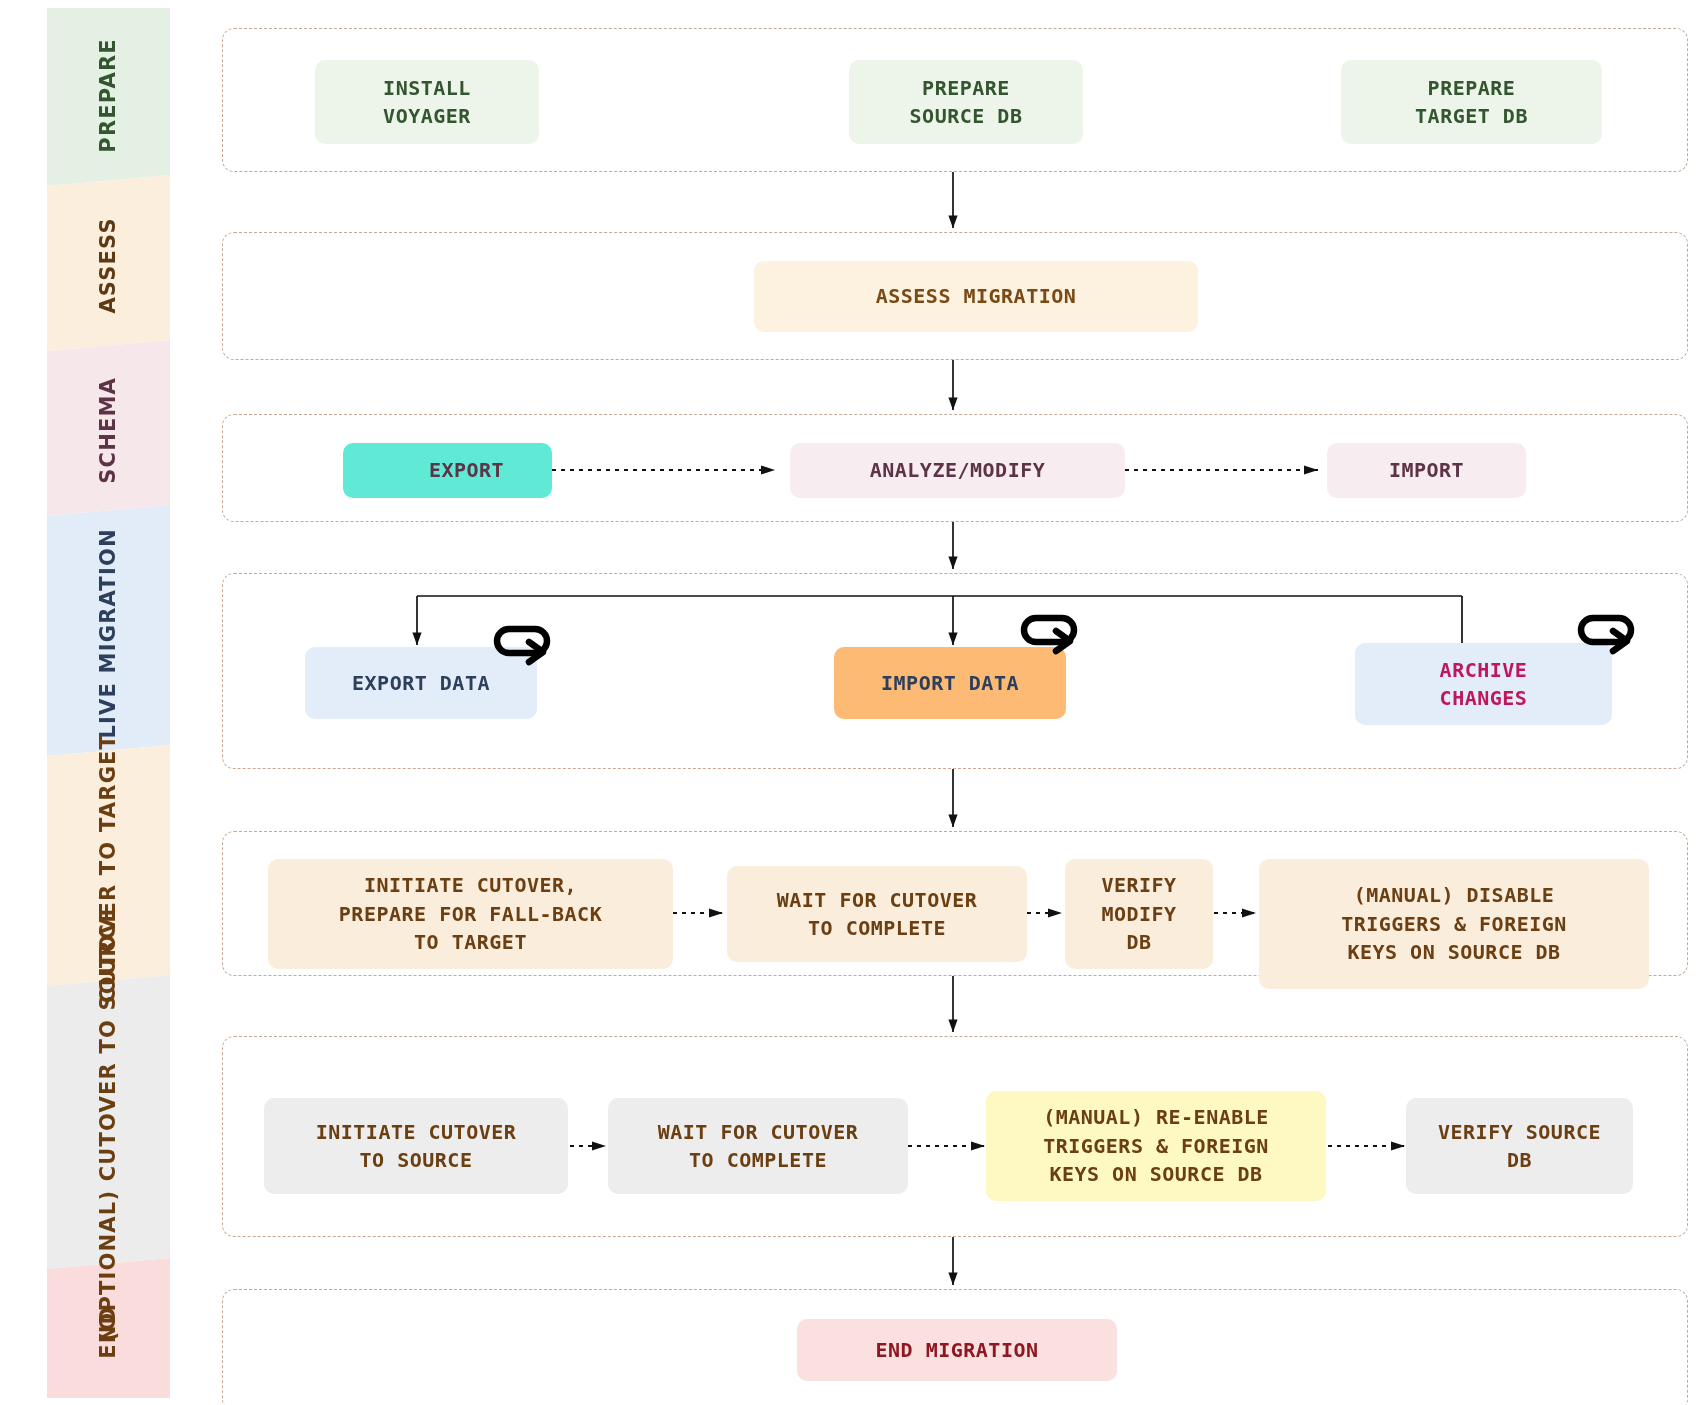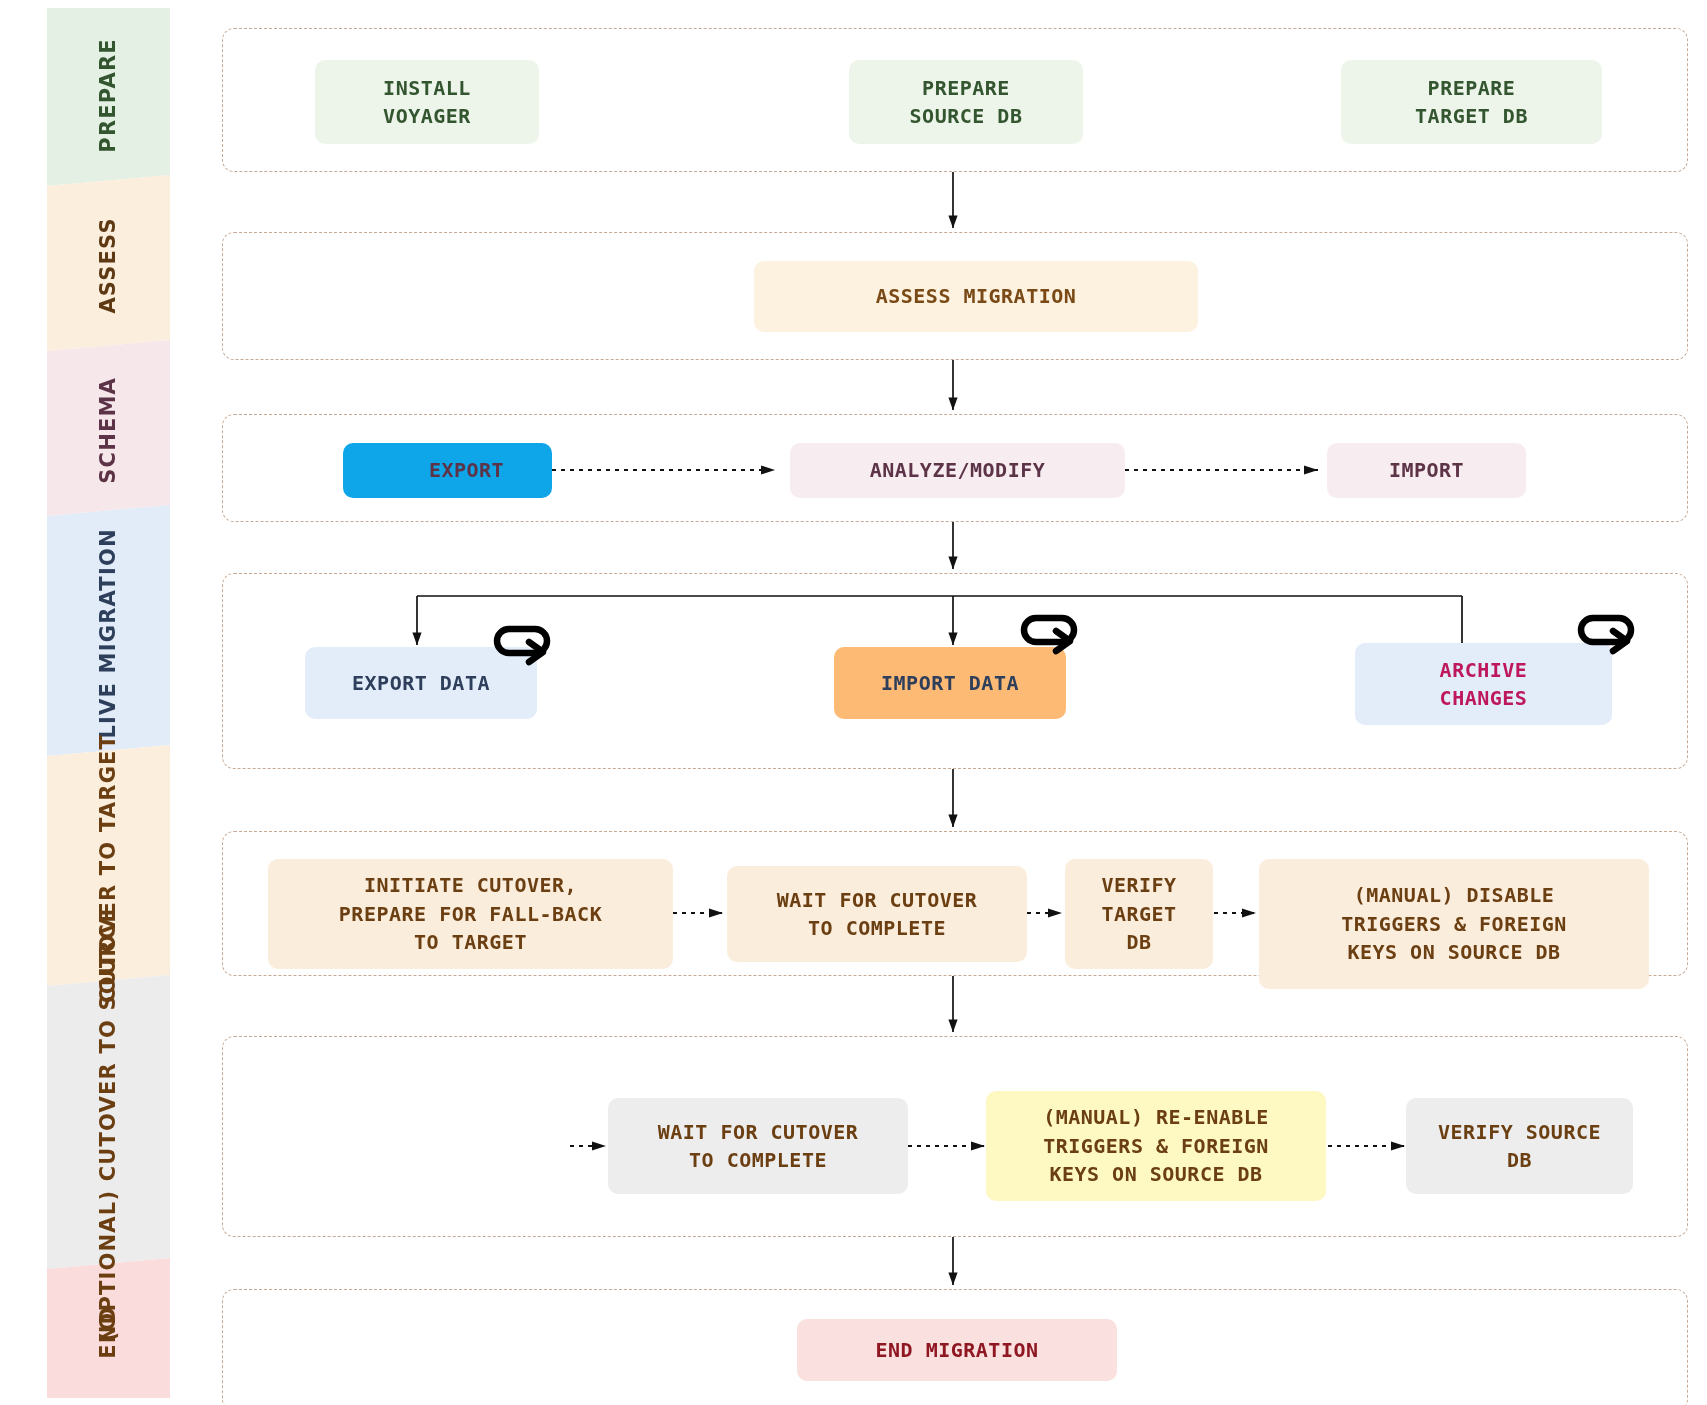"EXPORT" div.node { background: #0ea5e9 -> #5eead4 }
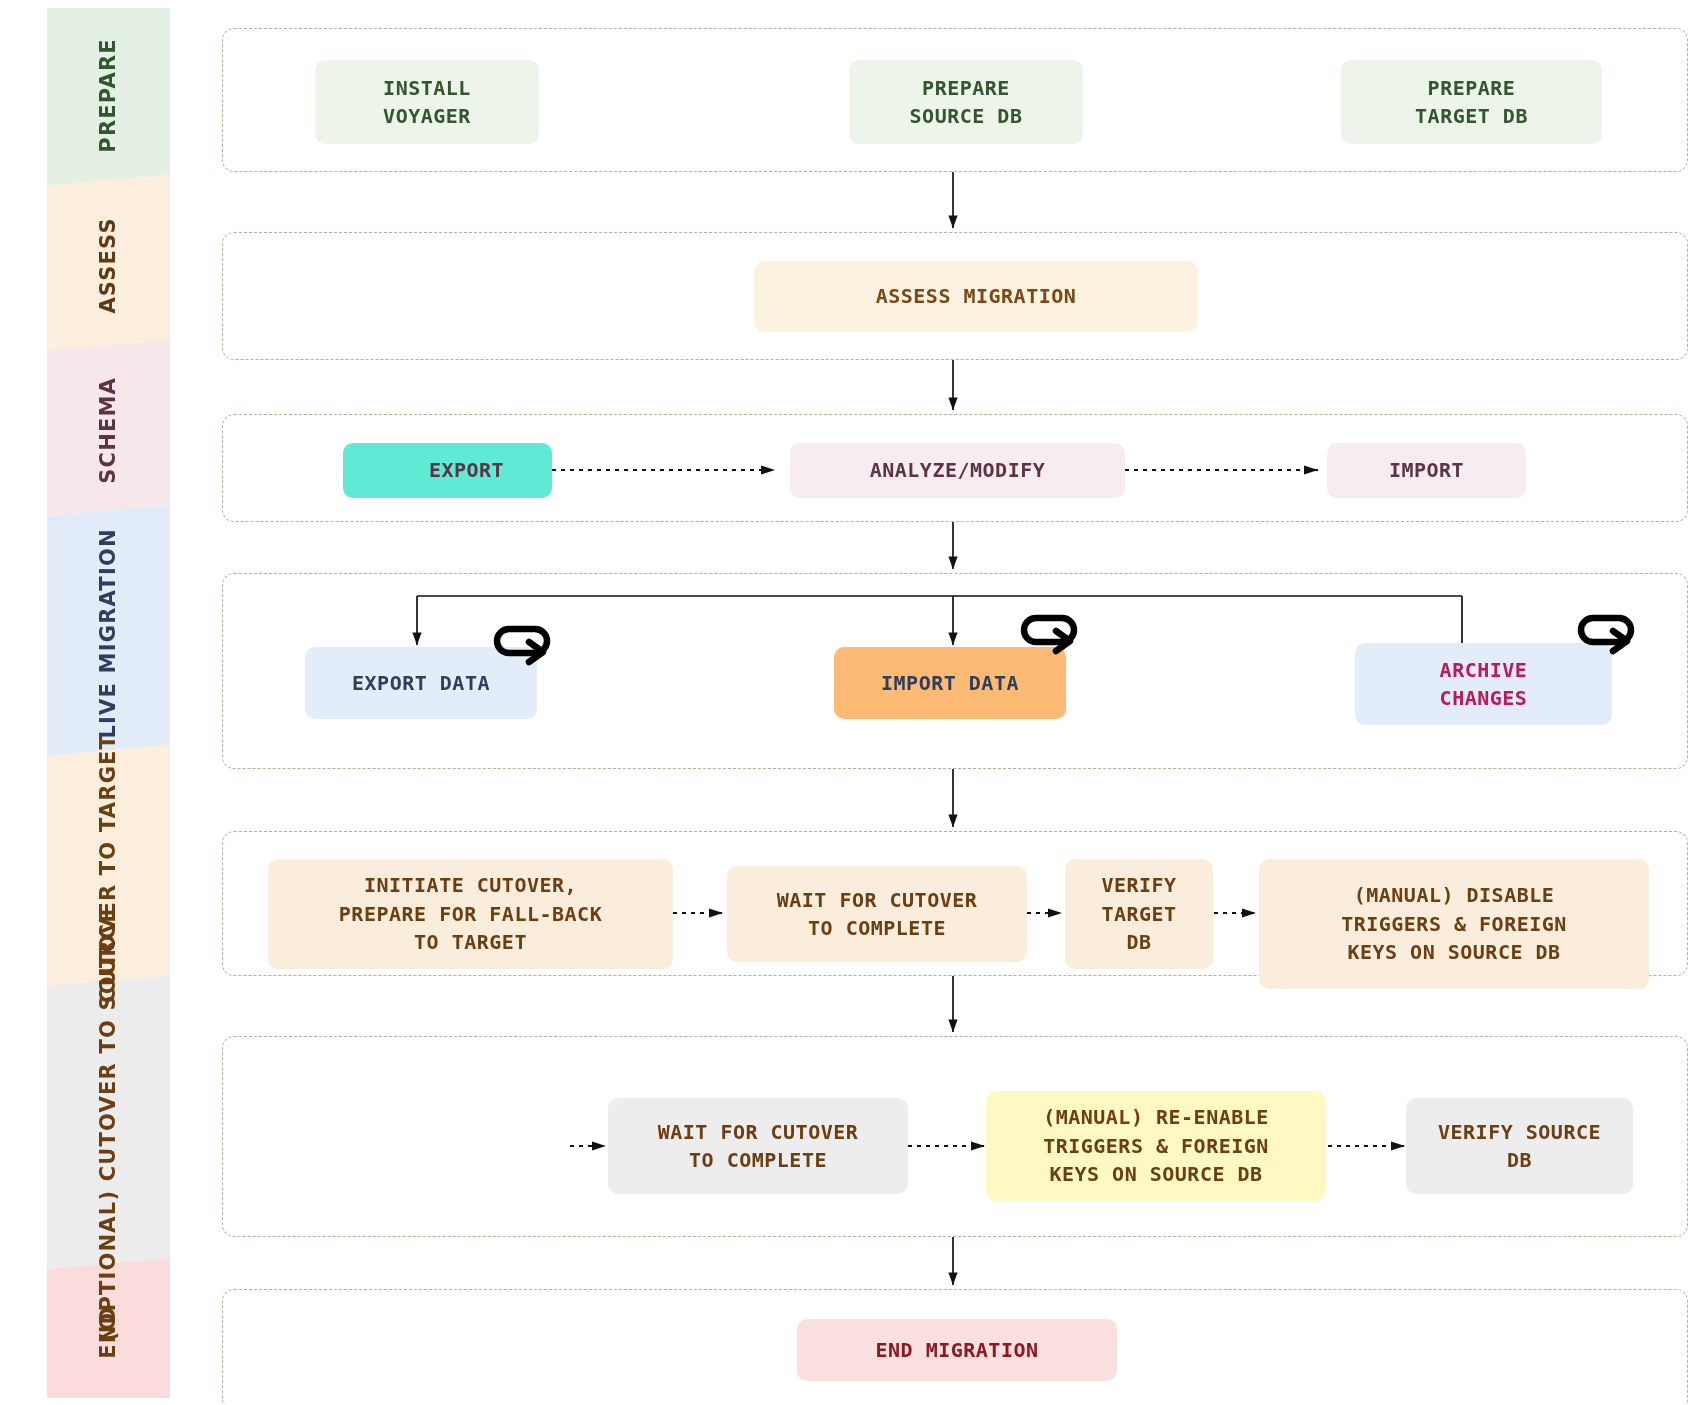"VERIFY" div.node { text: TARGET -> MODIFY }
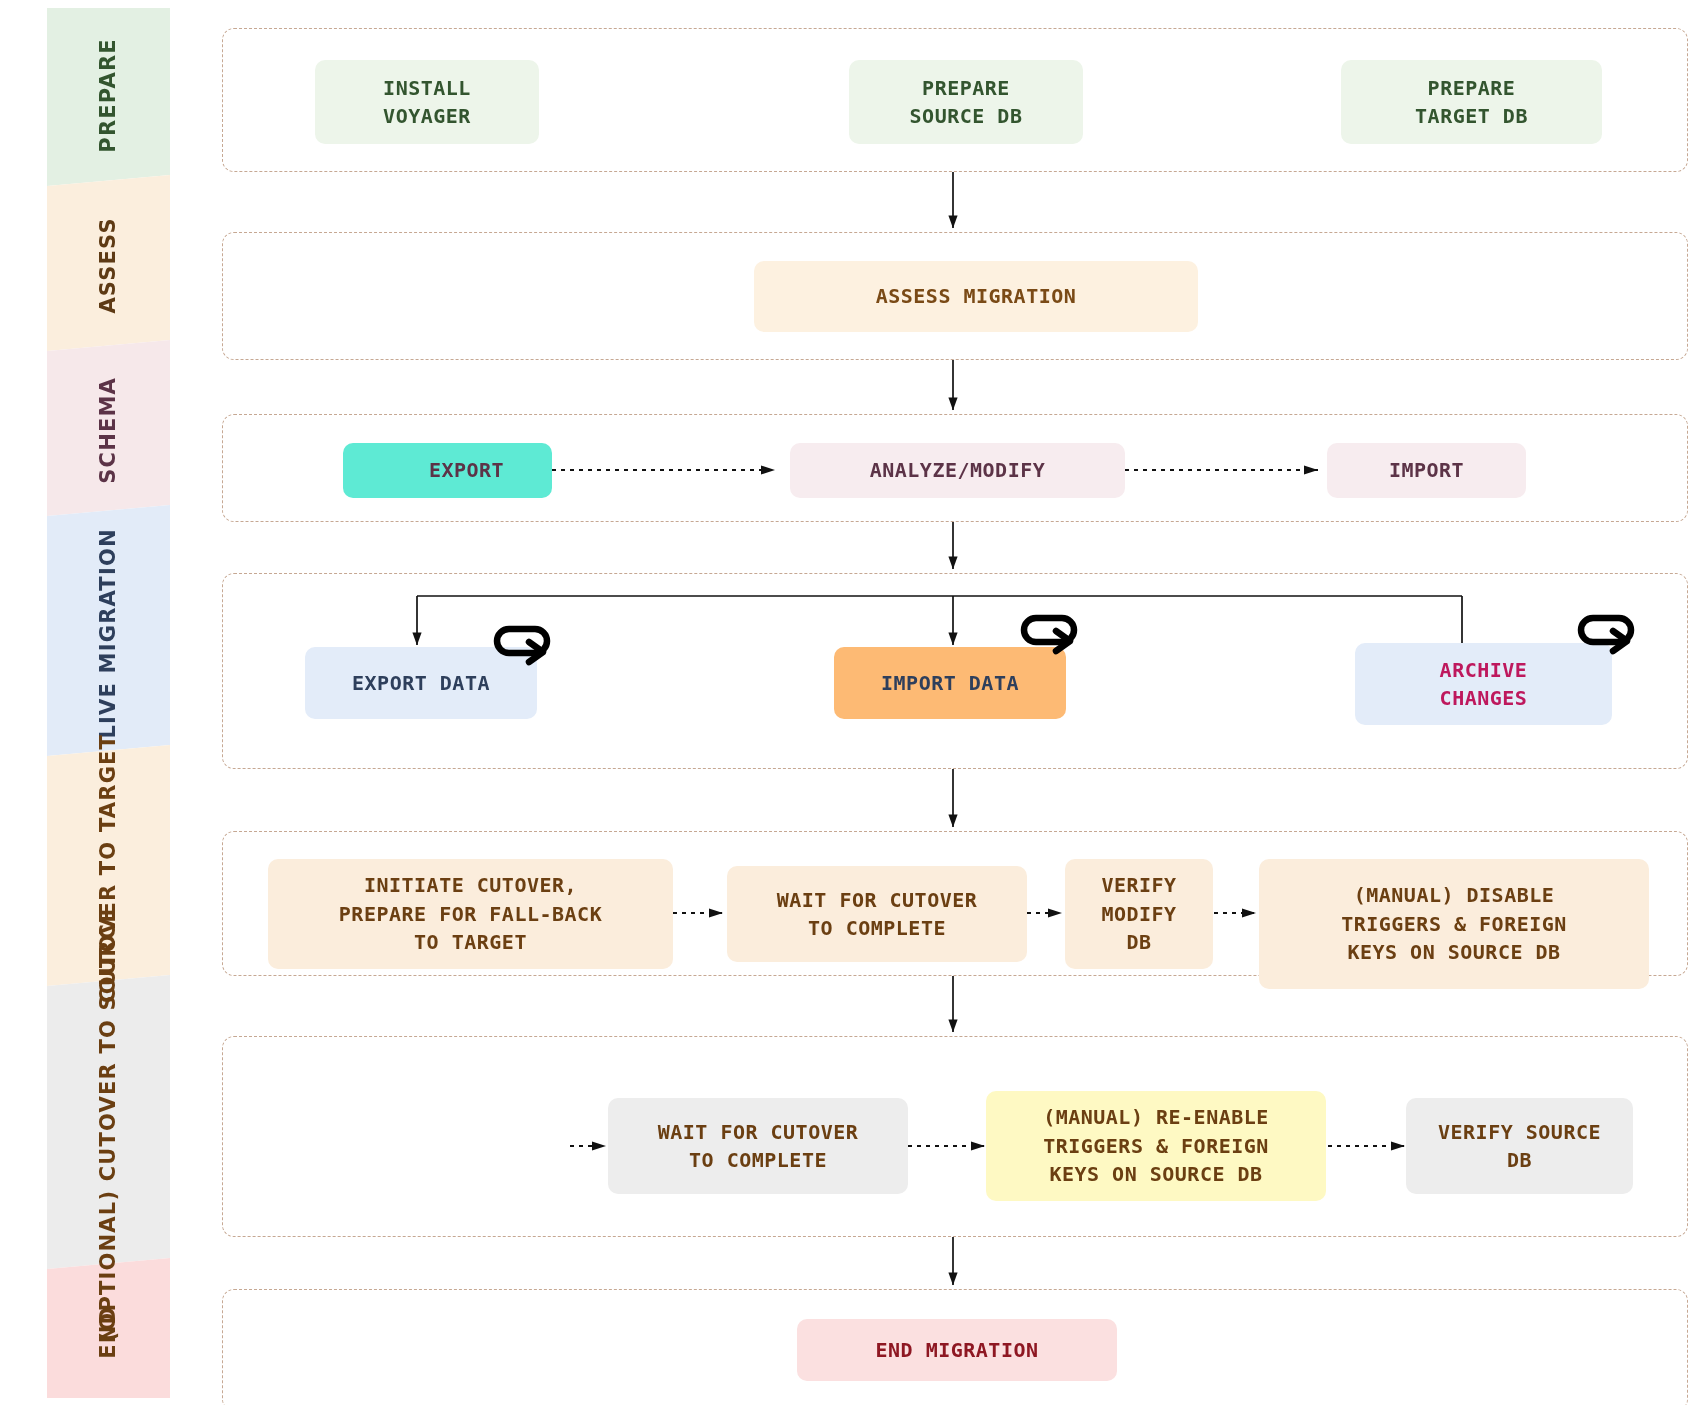"INITIATE CUTOVER" div.node { html: none -> <div>INITIATE CUTOVER TO SOURCE</div> }
